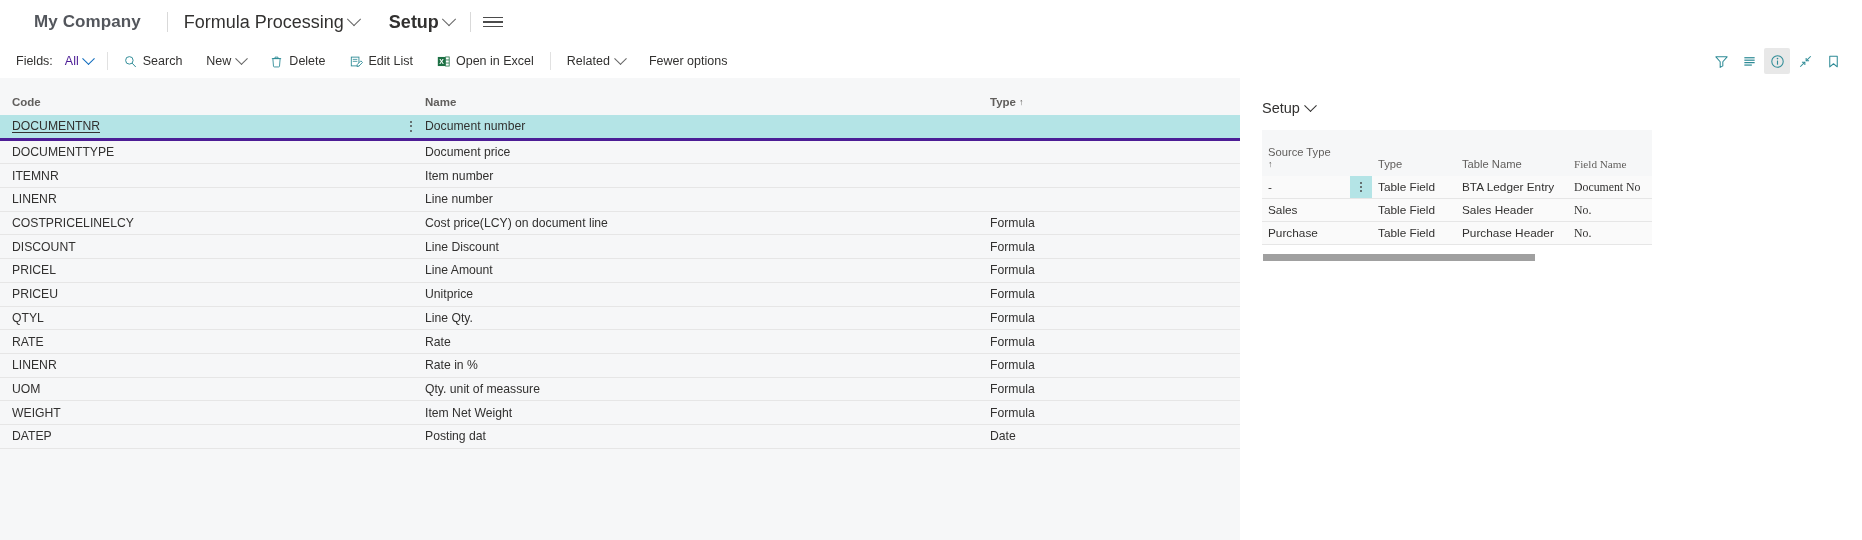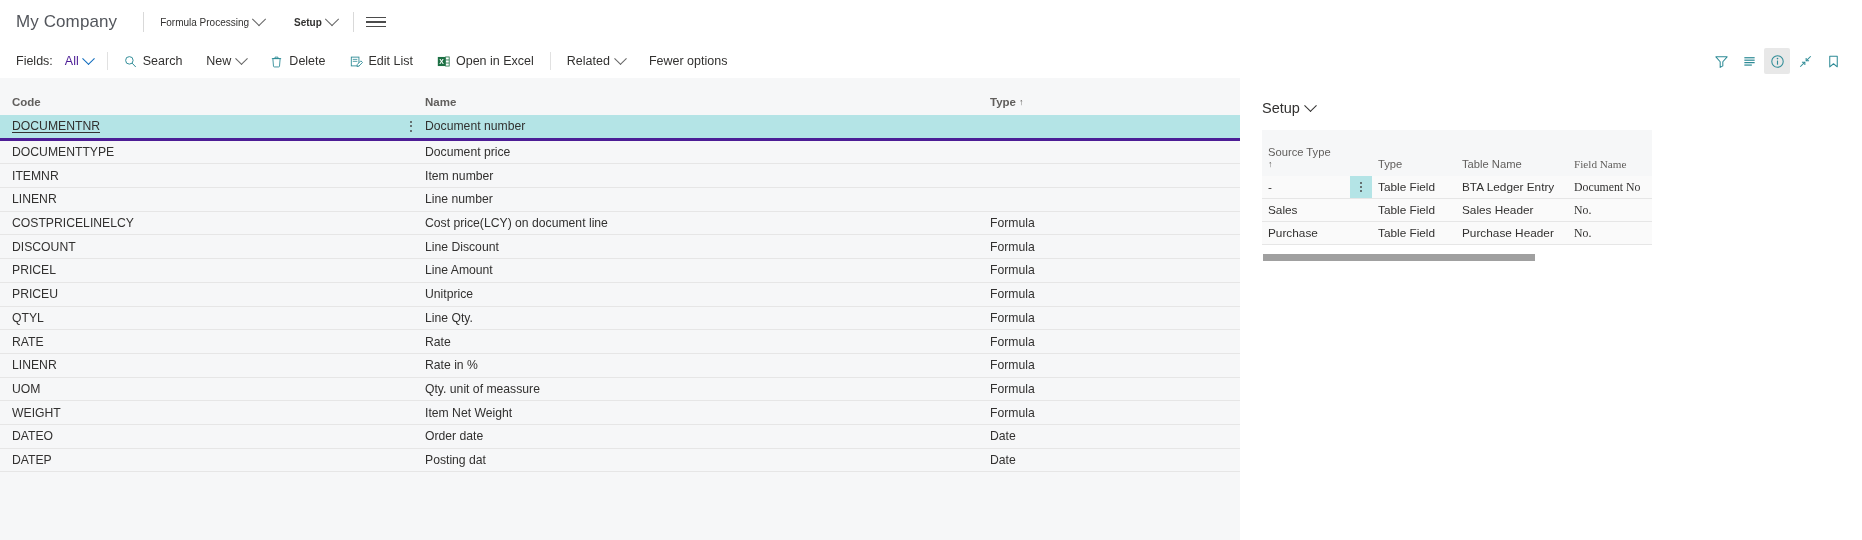"My Company" .company-name { font-weight: 400 -> 700; margin-left: none -> 18px }
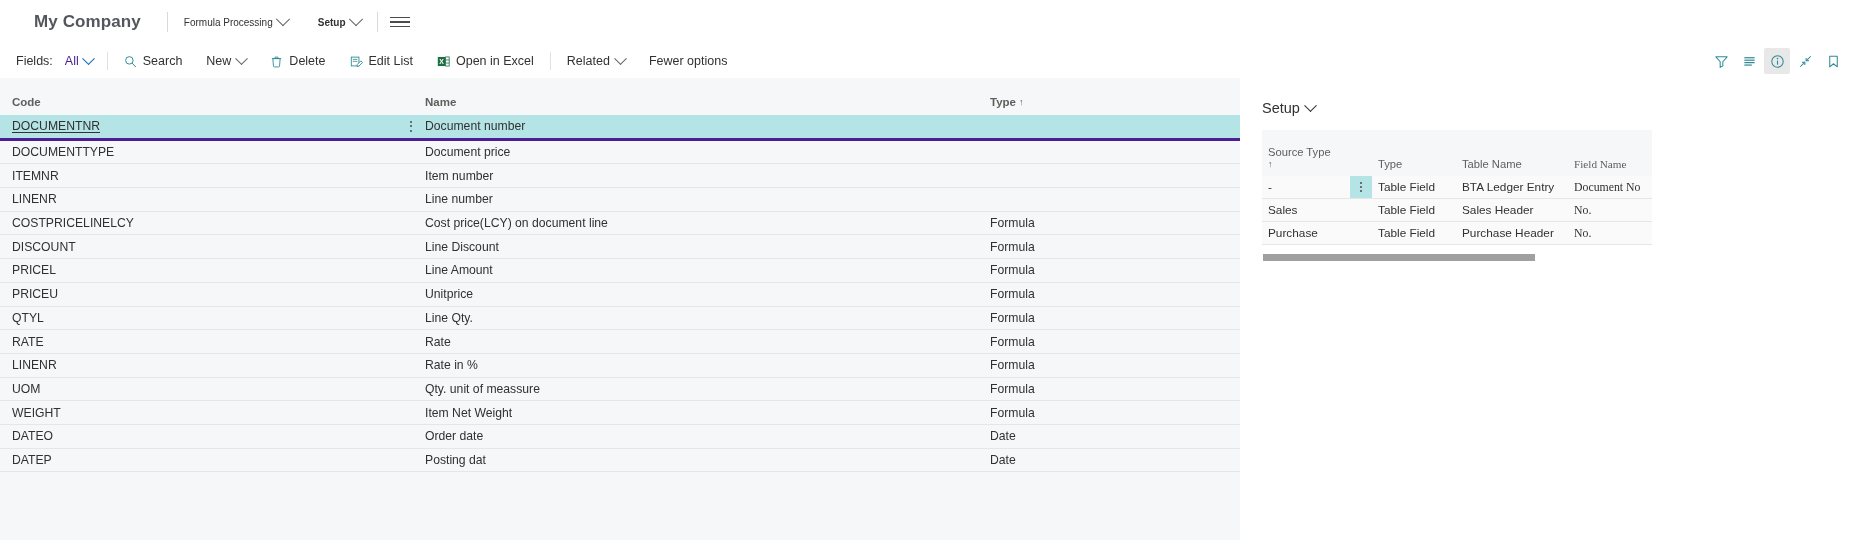"Formula Processing" .nav-item { font-size: 10px -> 18px }
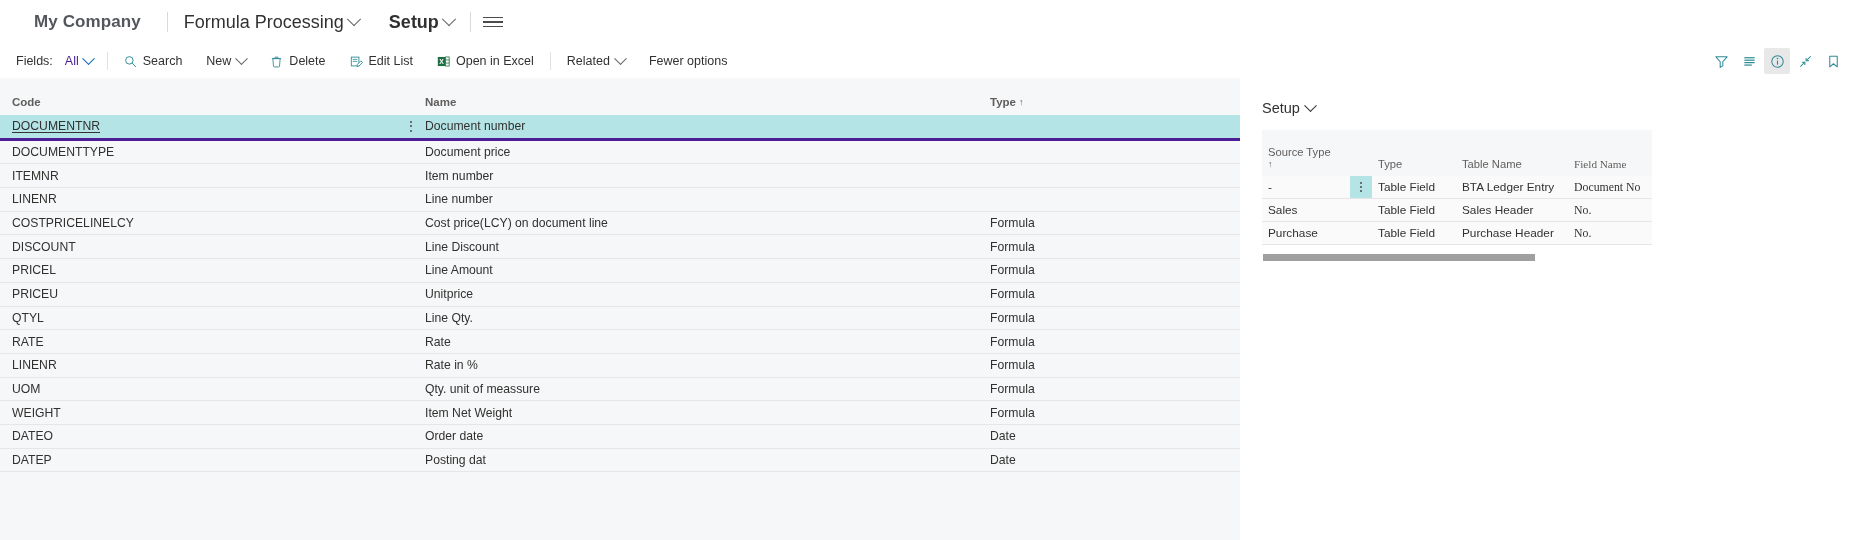"DATEO" tr { html: <tr> <td>DATEO</td> <td> <div> <i></i> <i></i> <i></i> </div> </td> <td>Order date</td> <td>Date</td> </tr> -> none }
